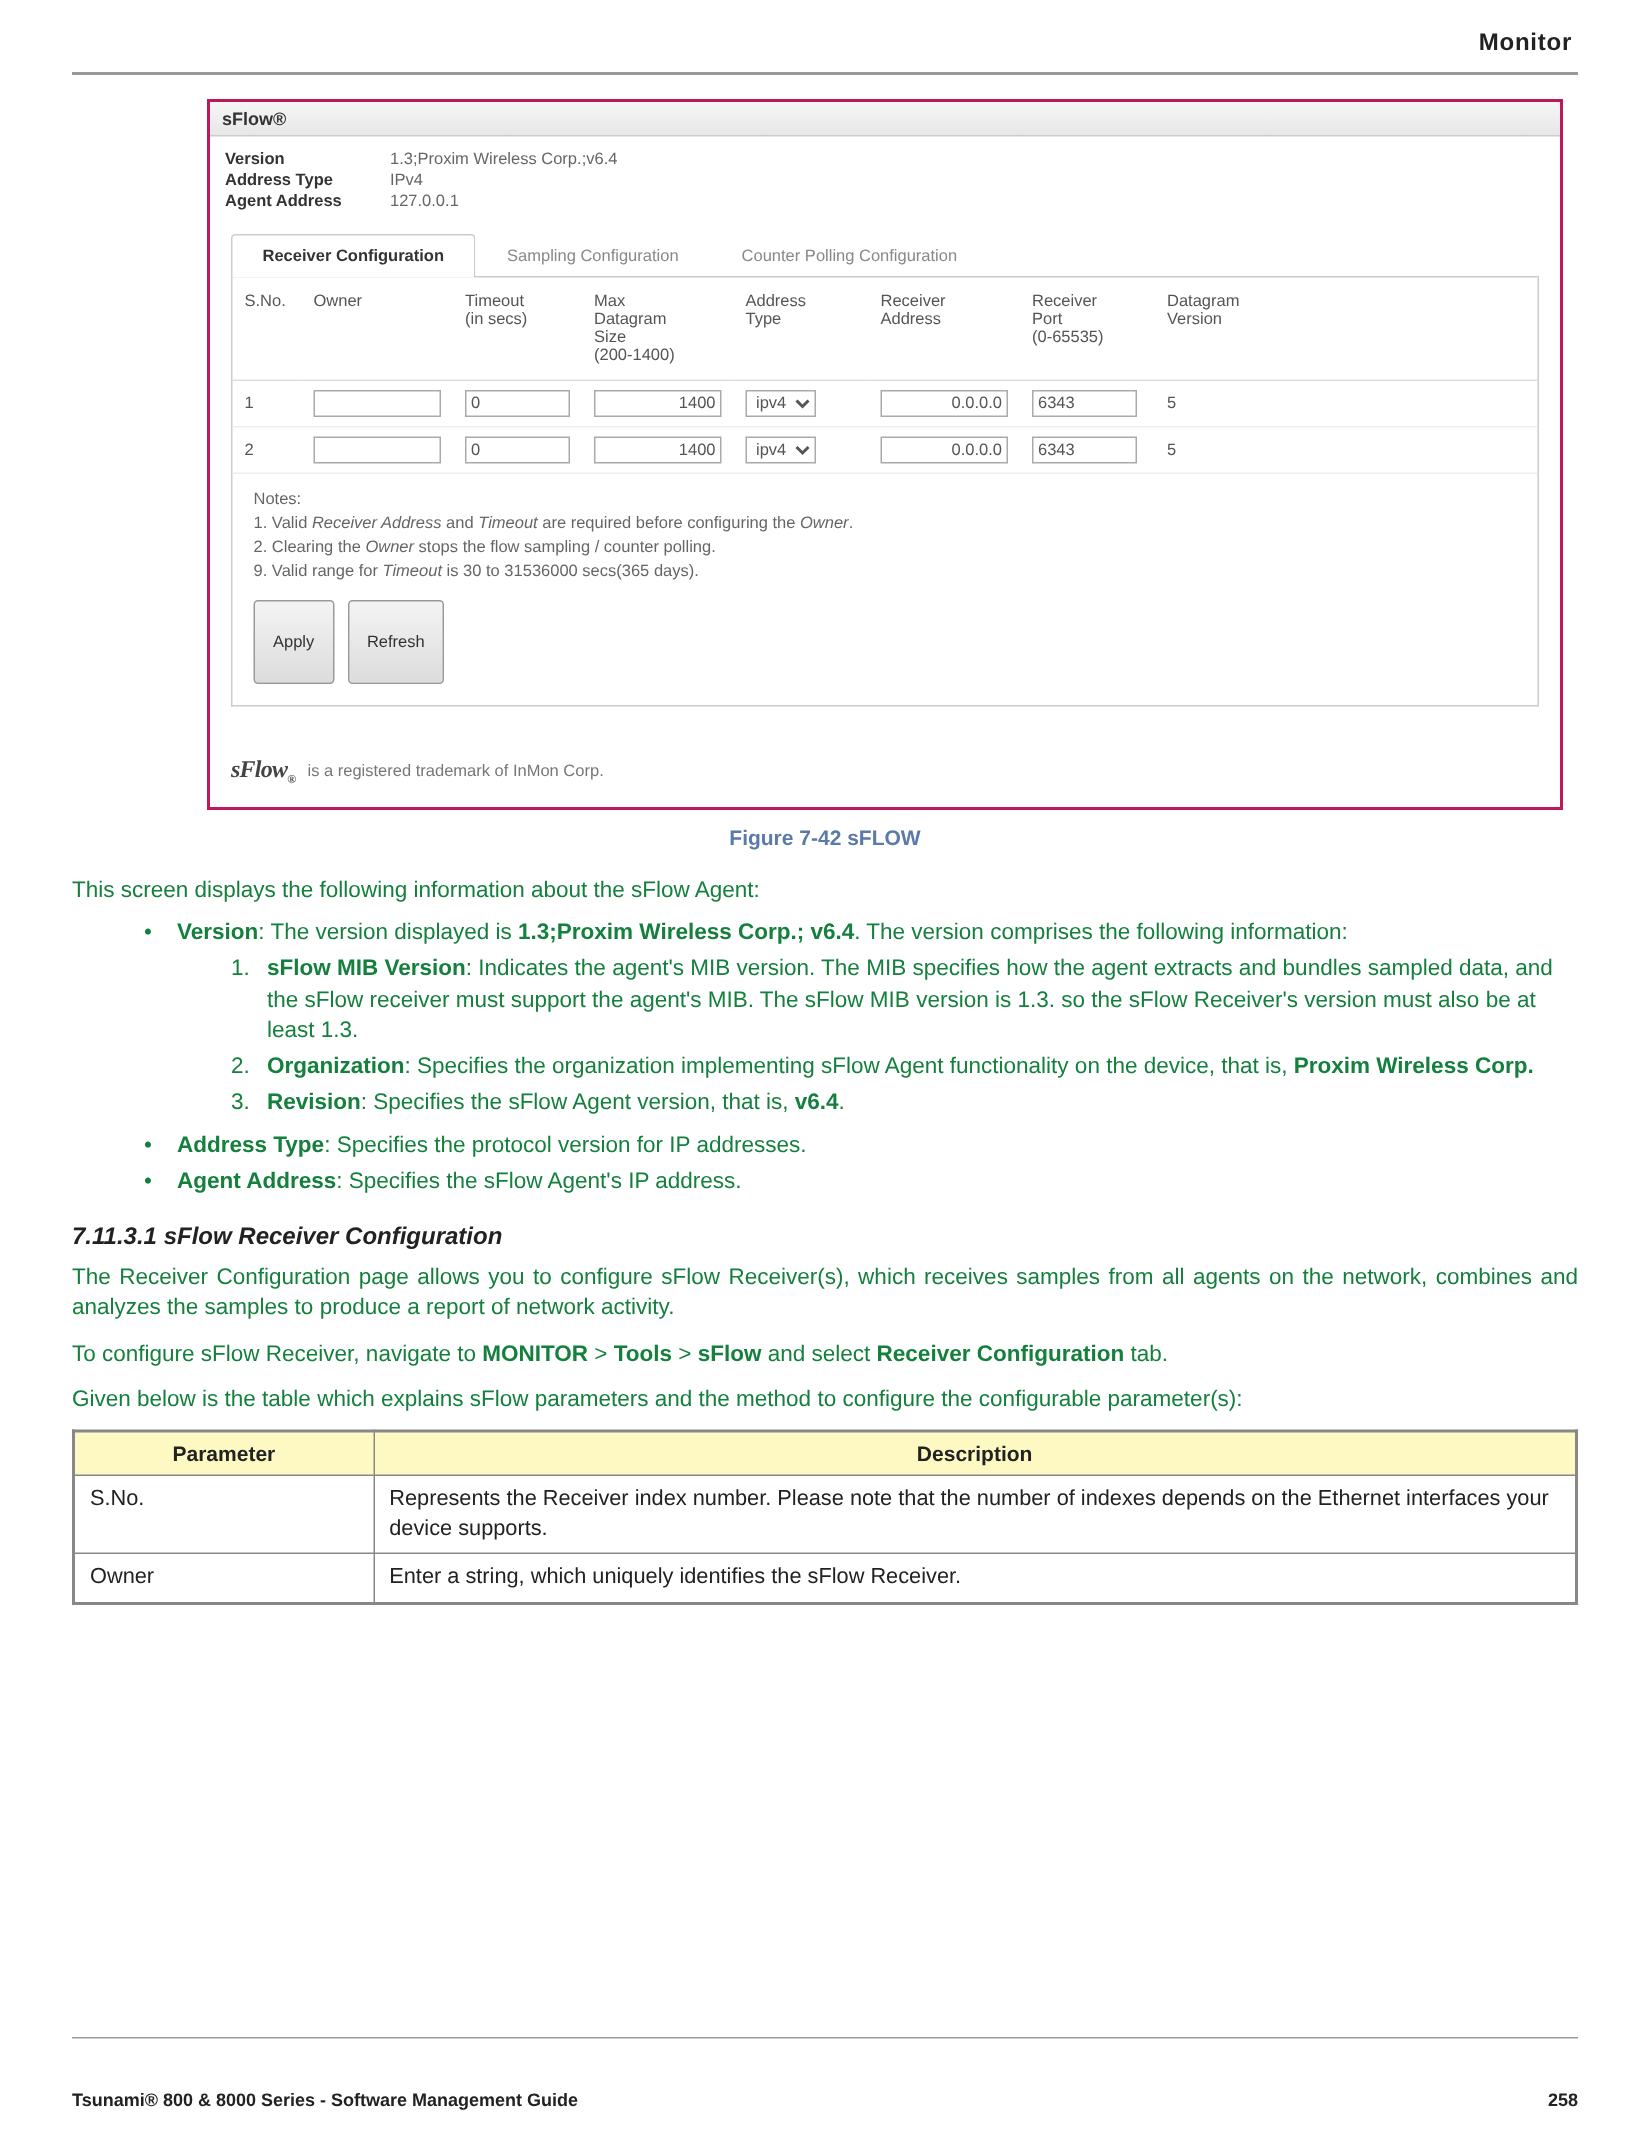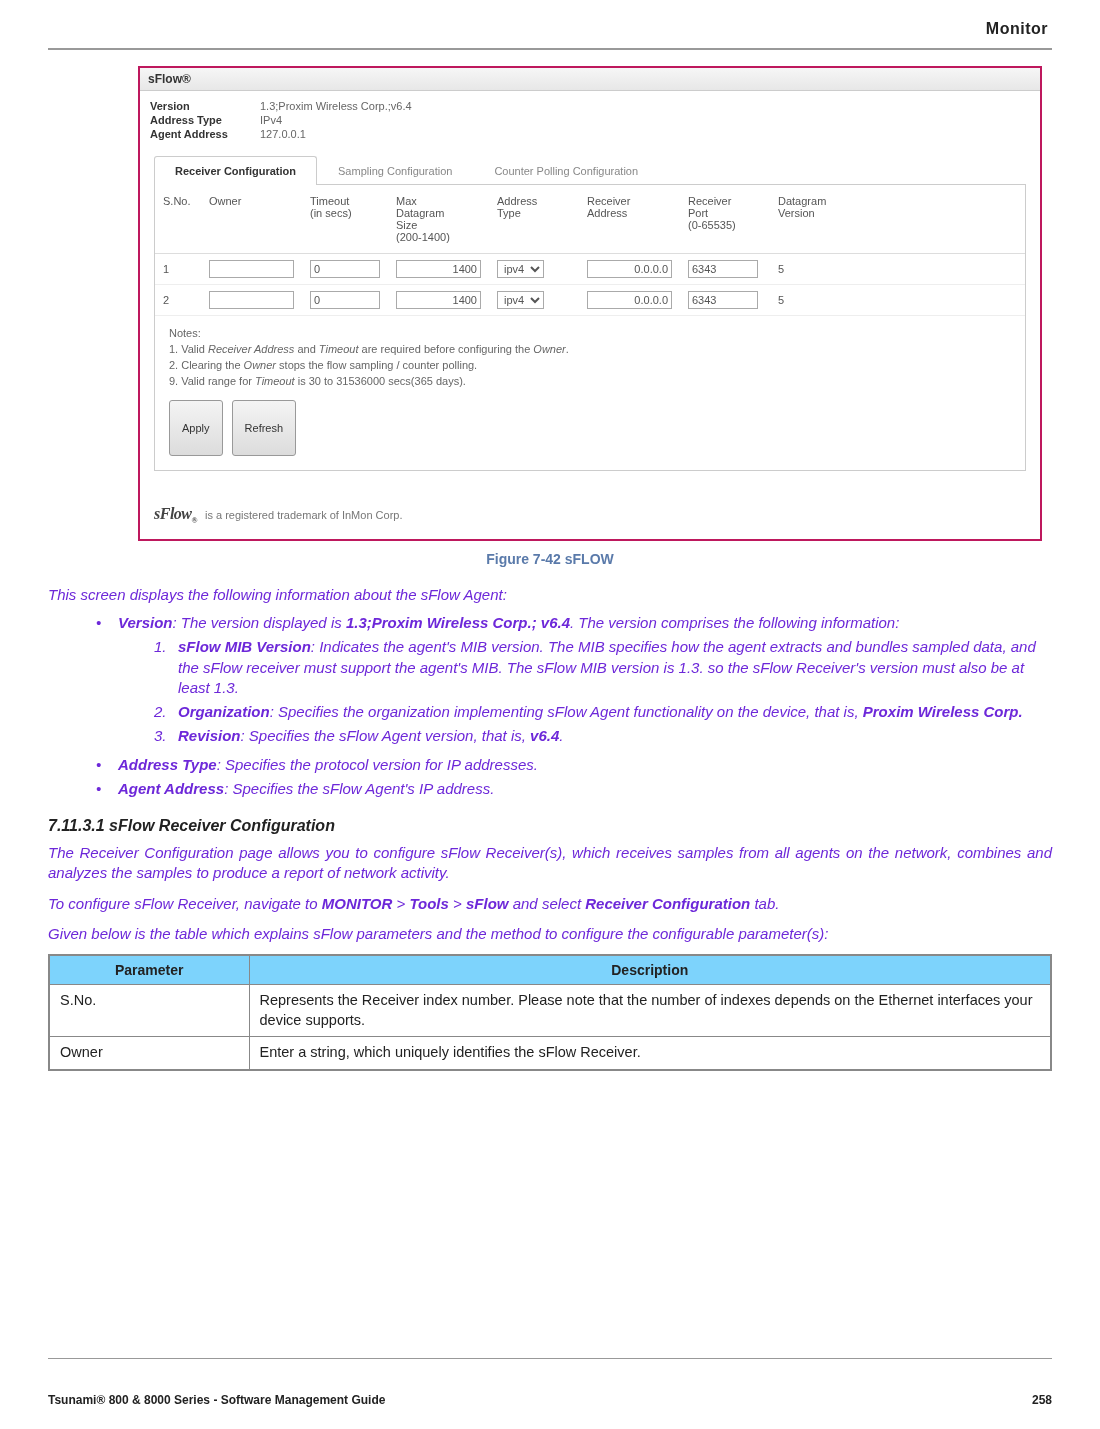"This screen displays the following" .body-text { color: #6d28d9 -> #15803d; font-style: italic -> none }
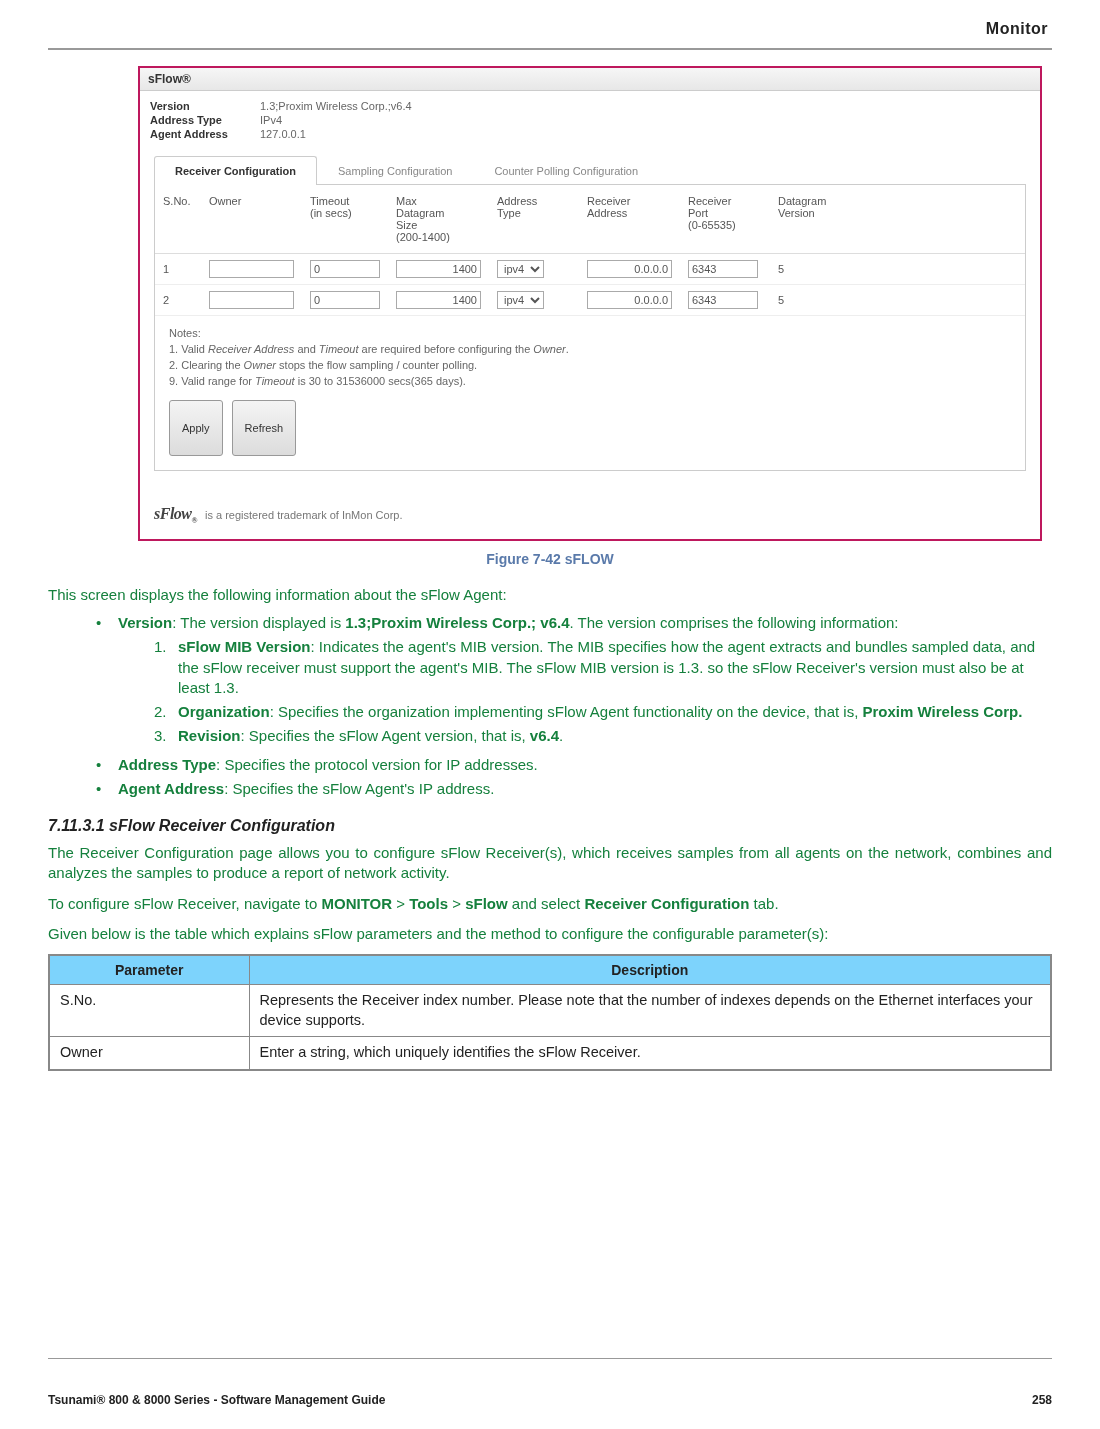"Parameter" .param-table th { background: #7dd3fc -> #fef9c3 }
